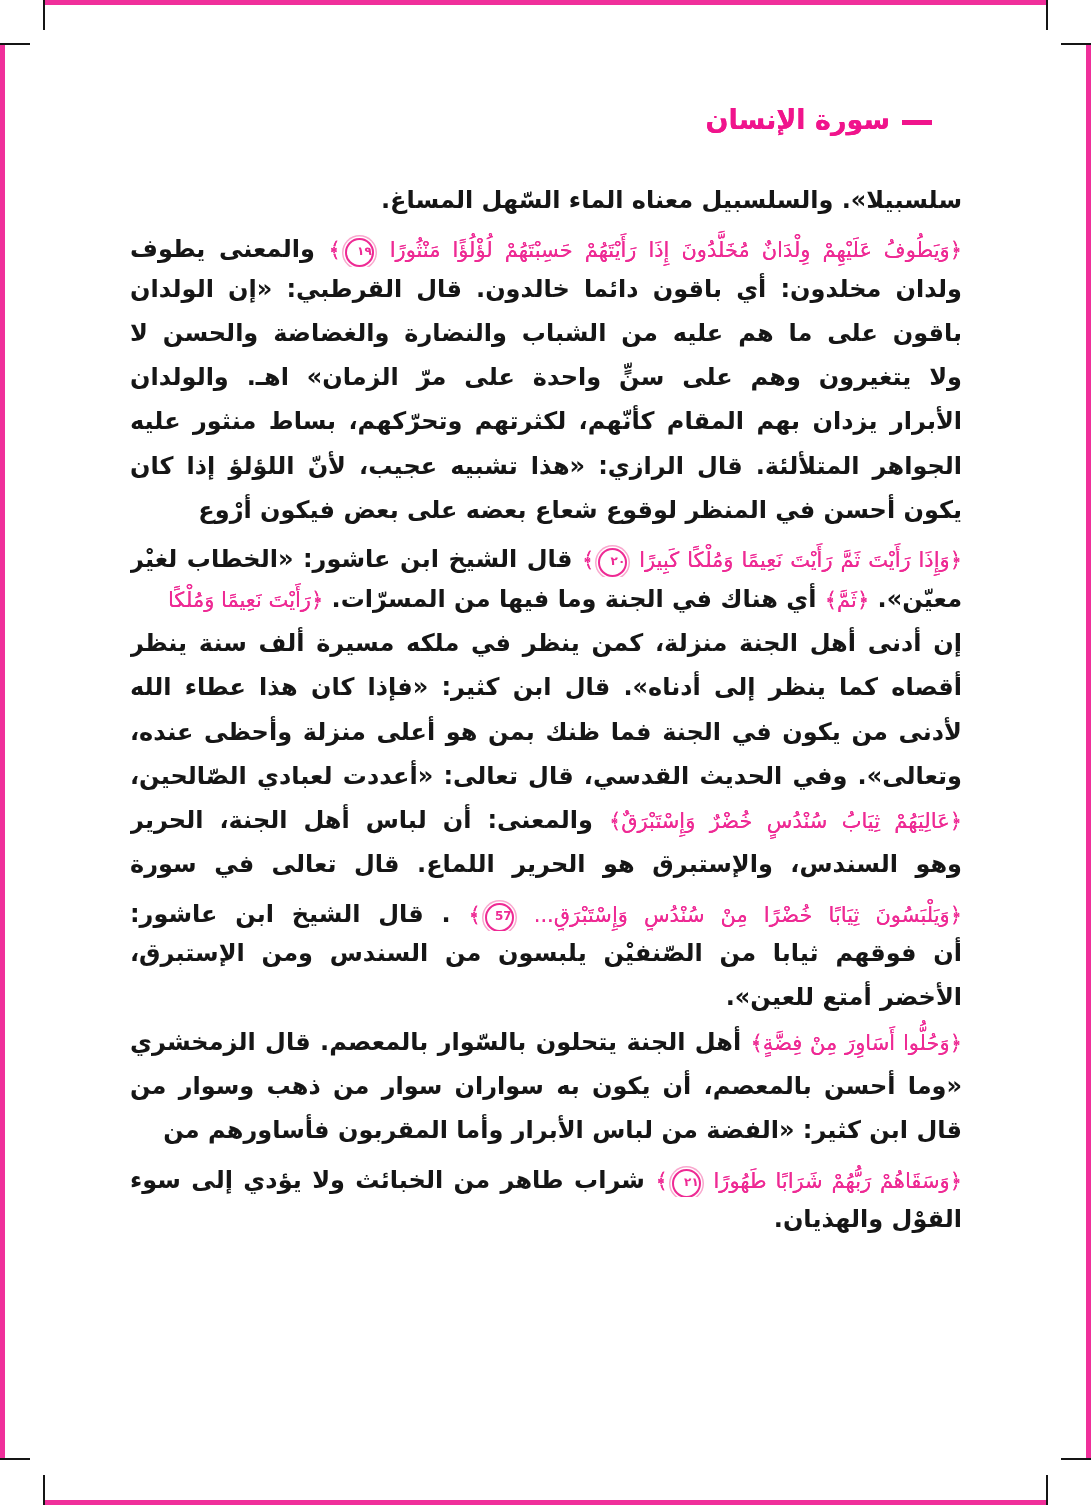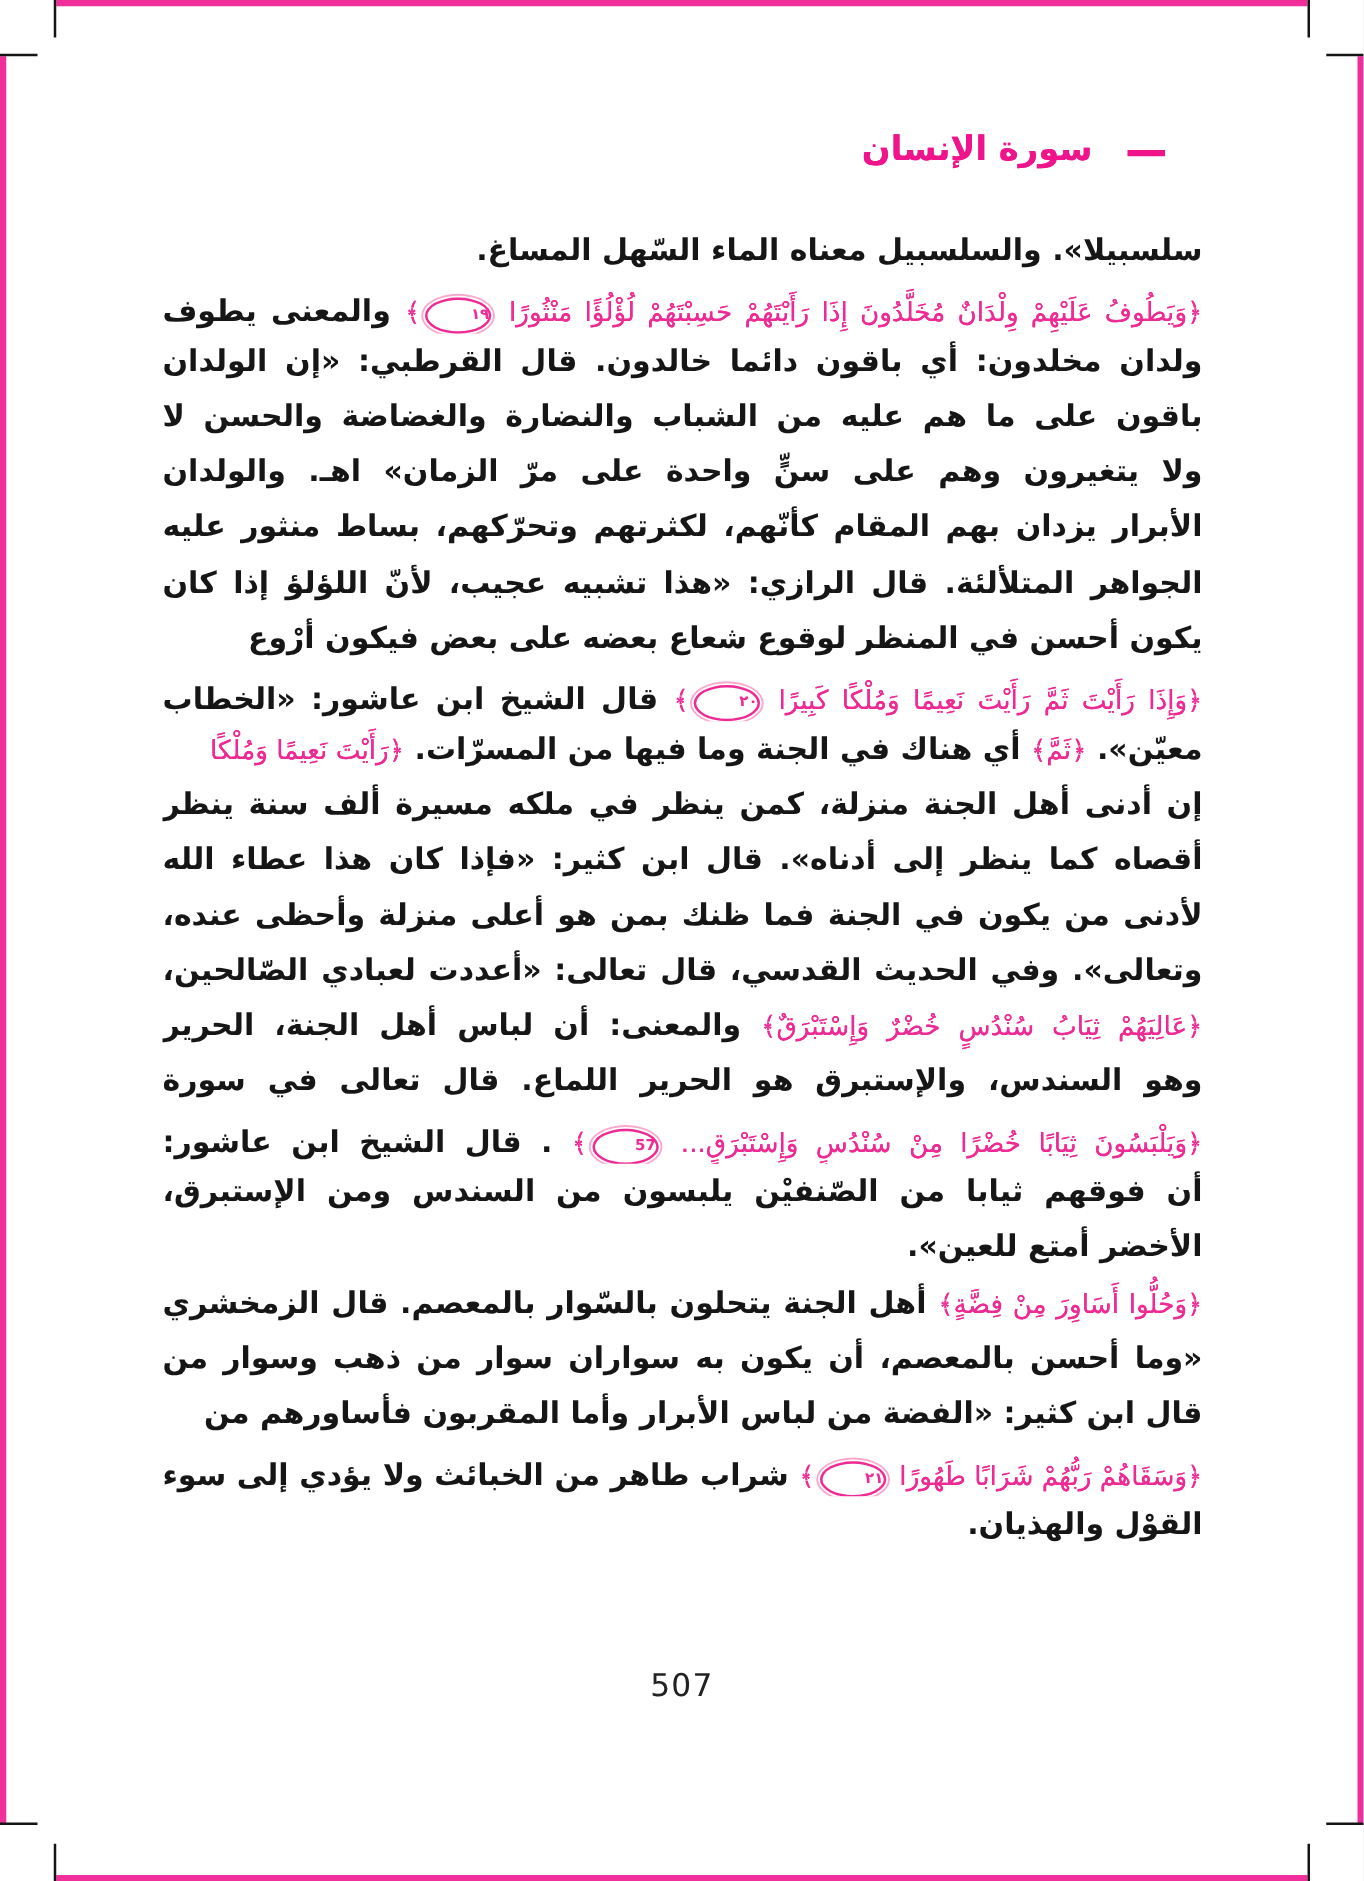"سورة الإنسان" .hdr { gap: 28px -> 12px }
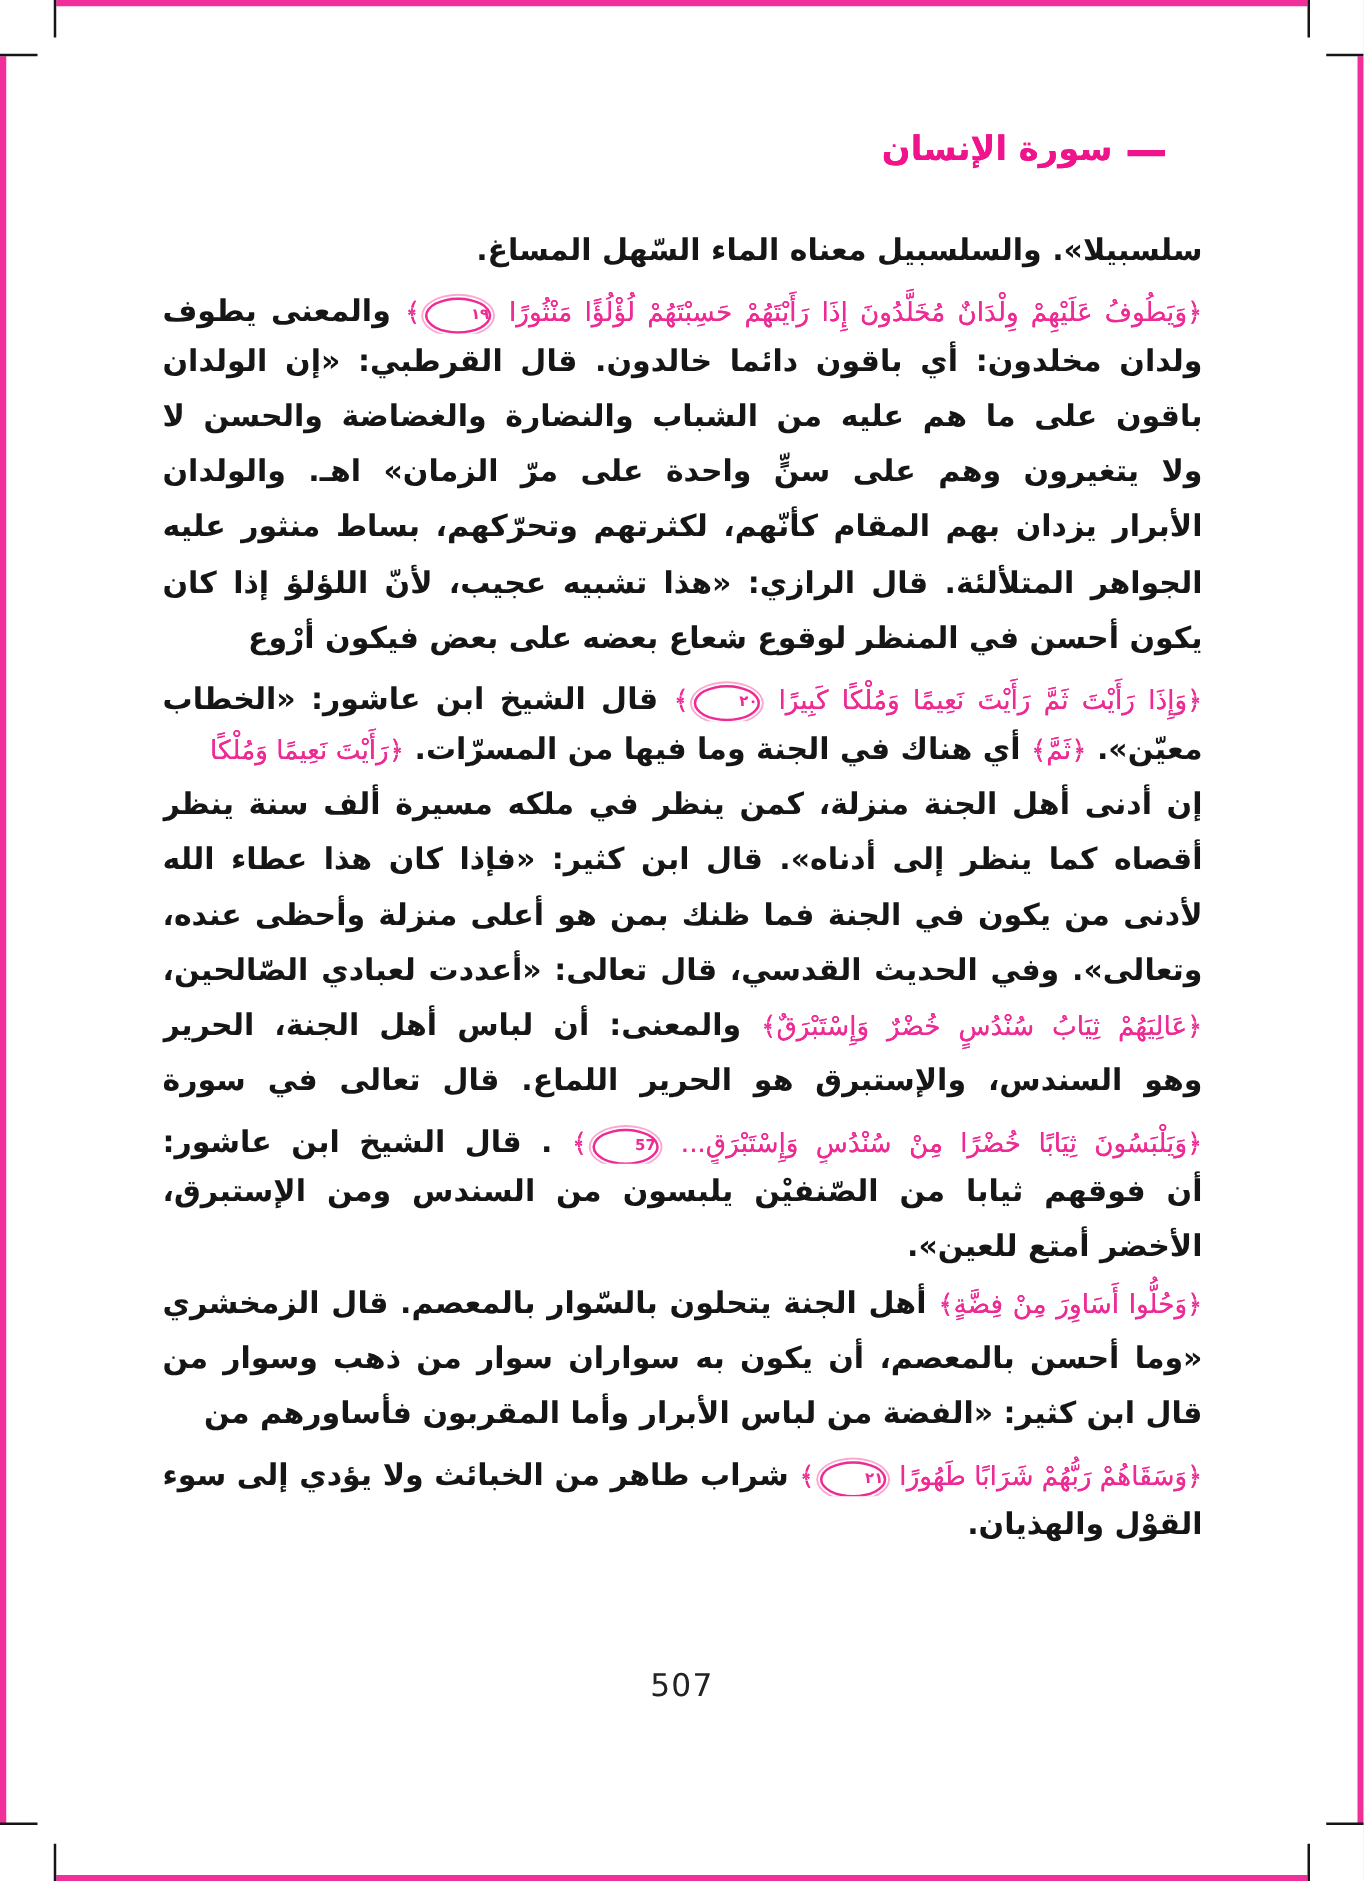"١٩" .ayah { padding-left: 24px -> none }
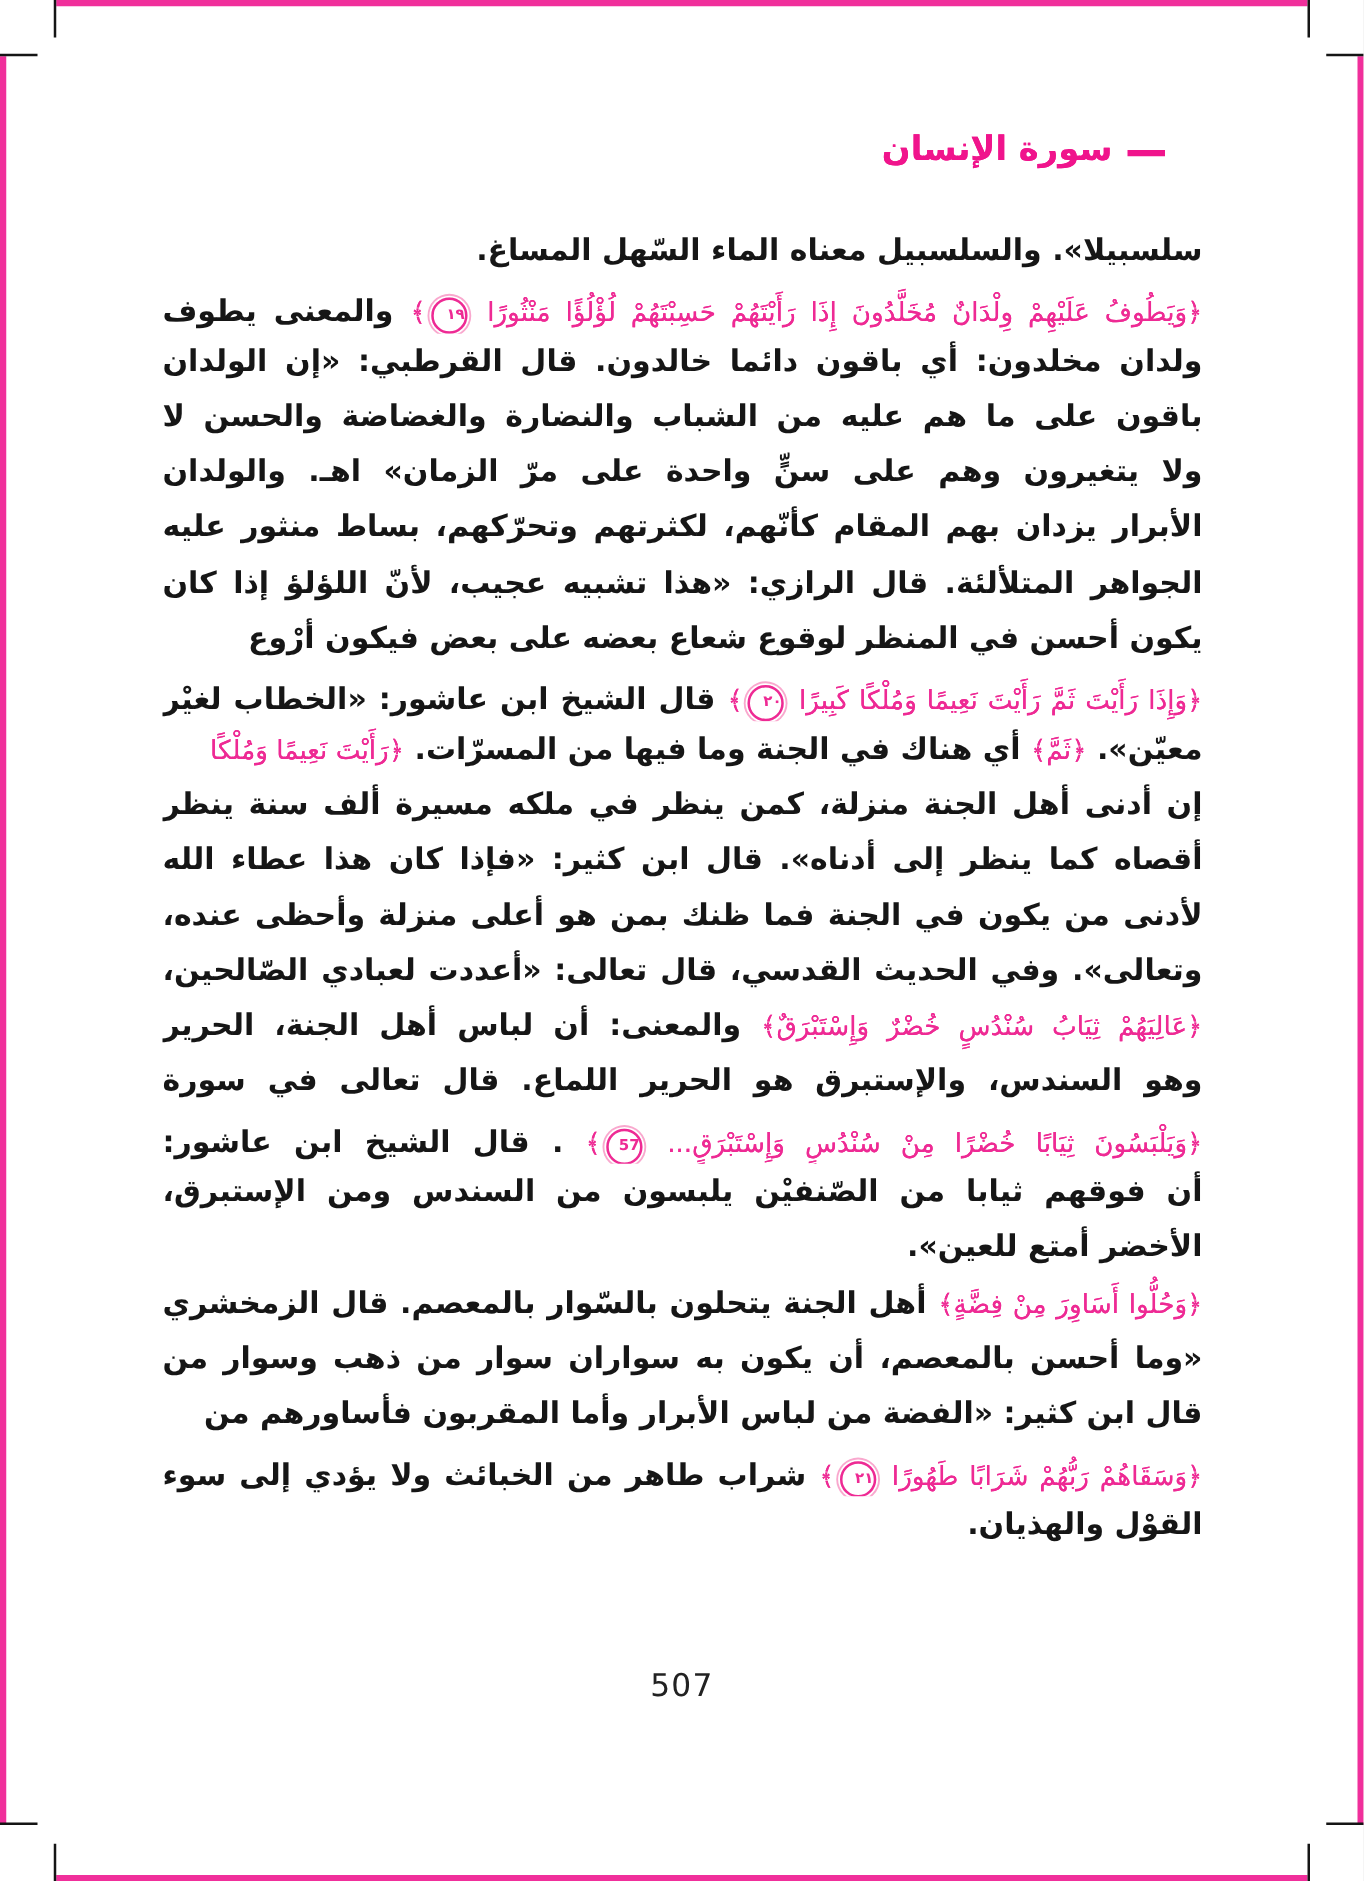"507" div.pageno { html: <div>507</div> -> none }
